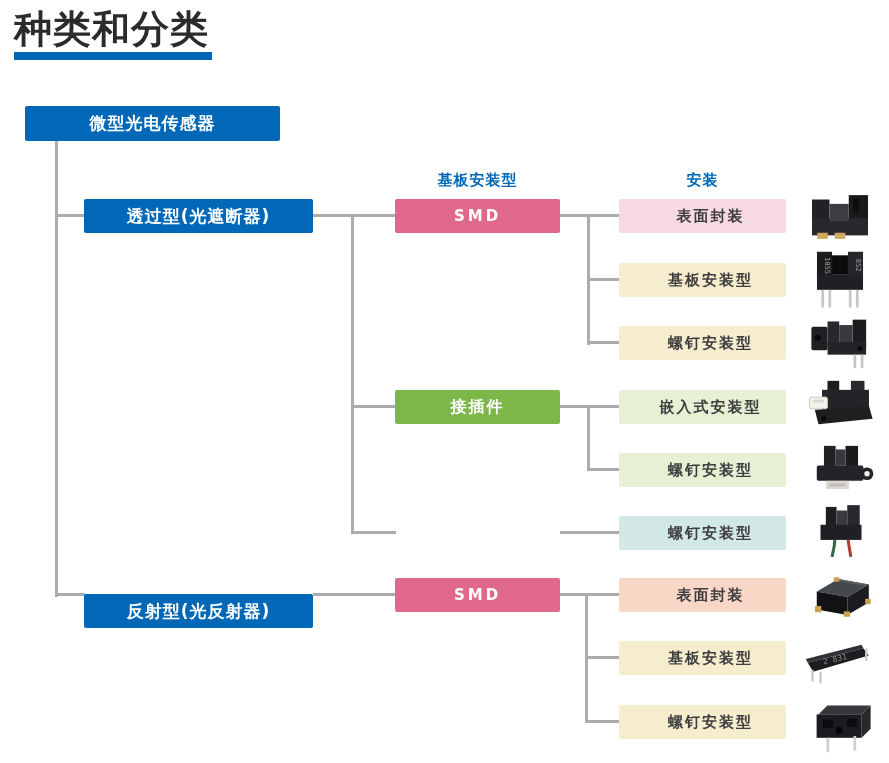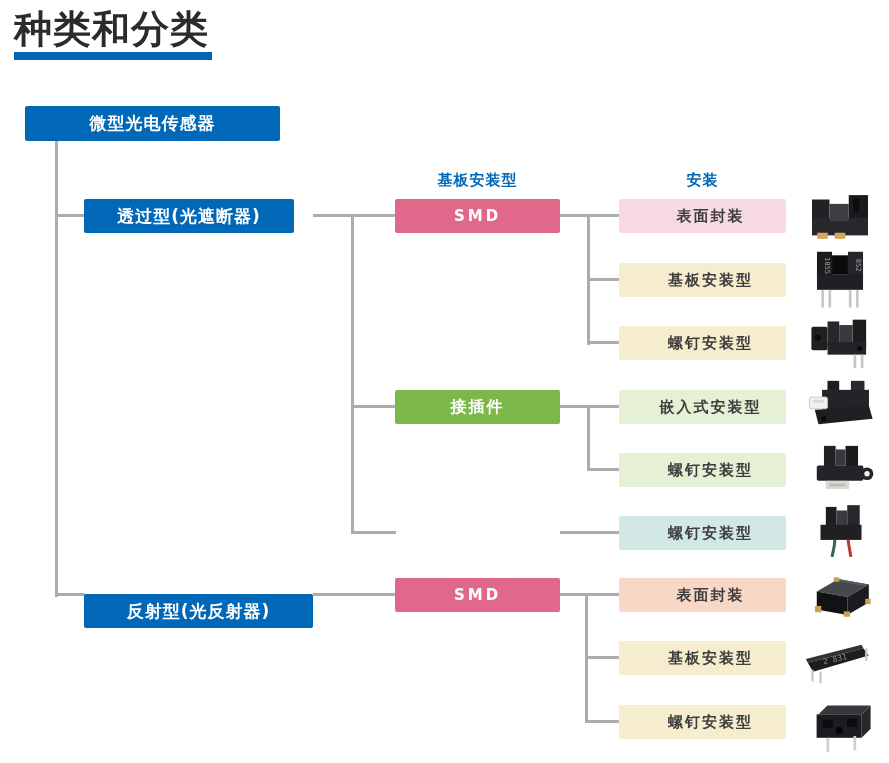"透过型(光遮断器)" .det0 { width: 210px -> 229px }
